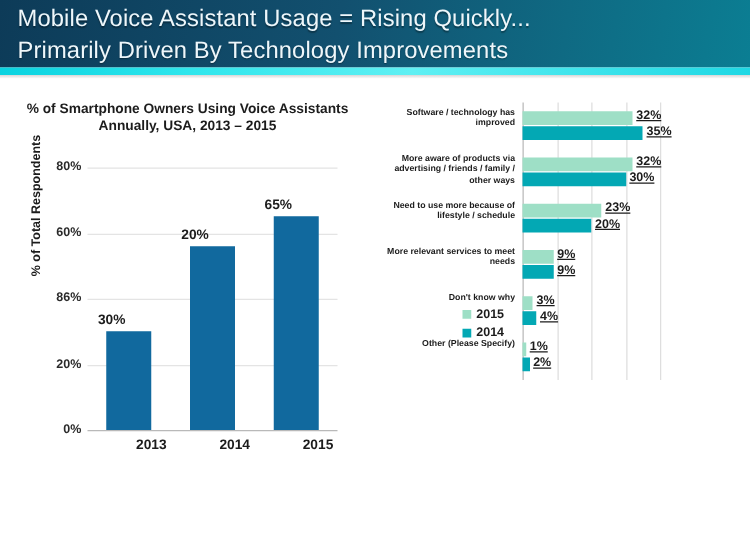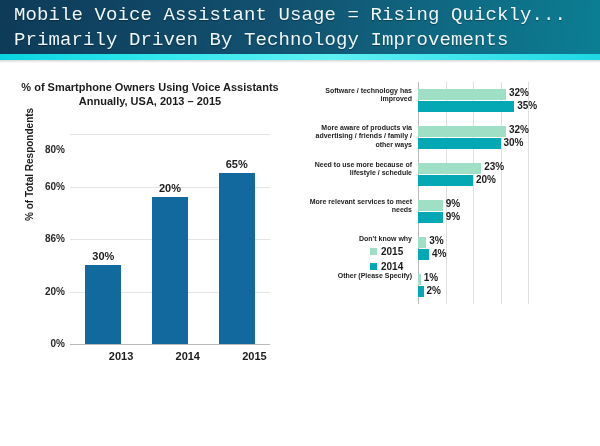"Mobile Voice Assistant Usage =" .header { font-family: Liberation Mono, monospace -> none }
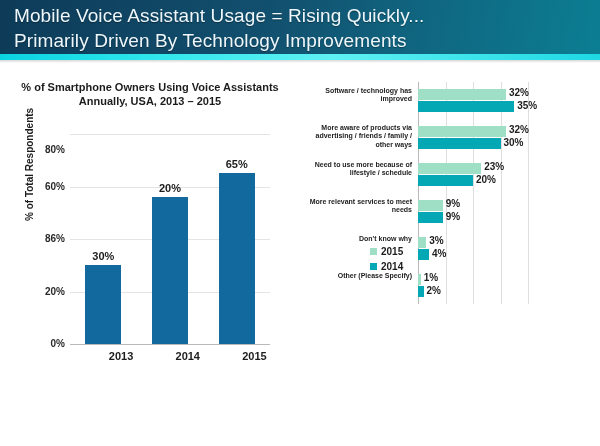"32%" .rc-val { text-decoration: none -> underline }
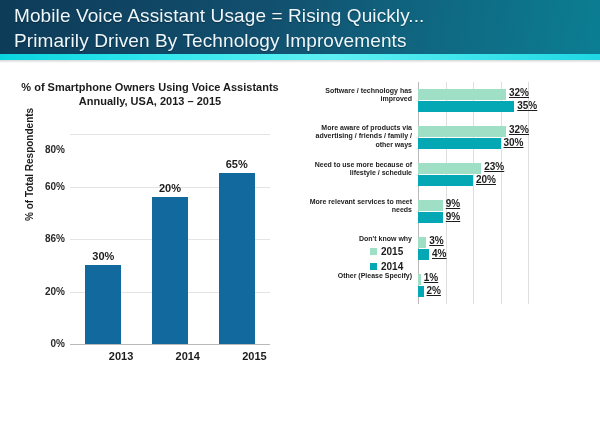"80%" div.lc-ytick { top: 16px -> 0px }
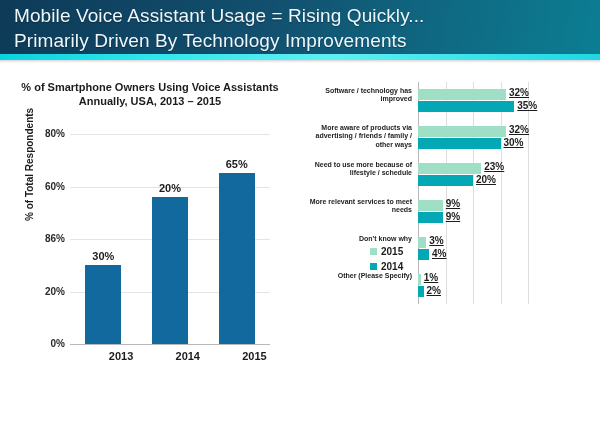"65%" .lc-bar-val { text-align: center -> left }
